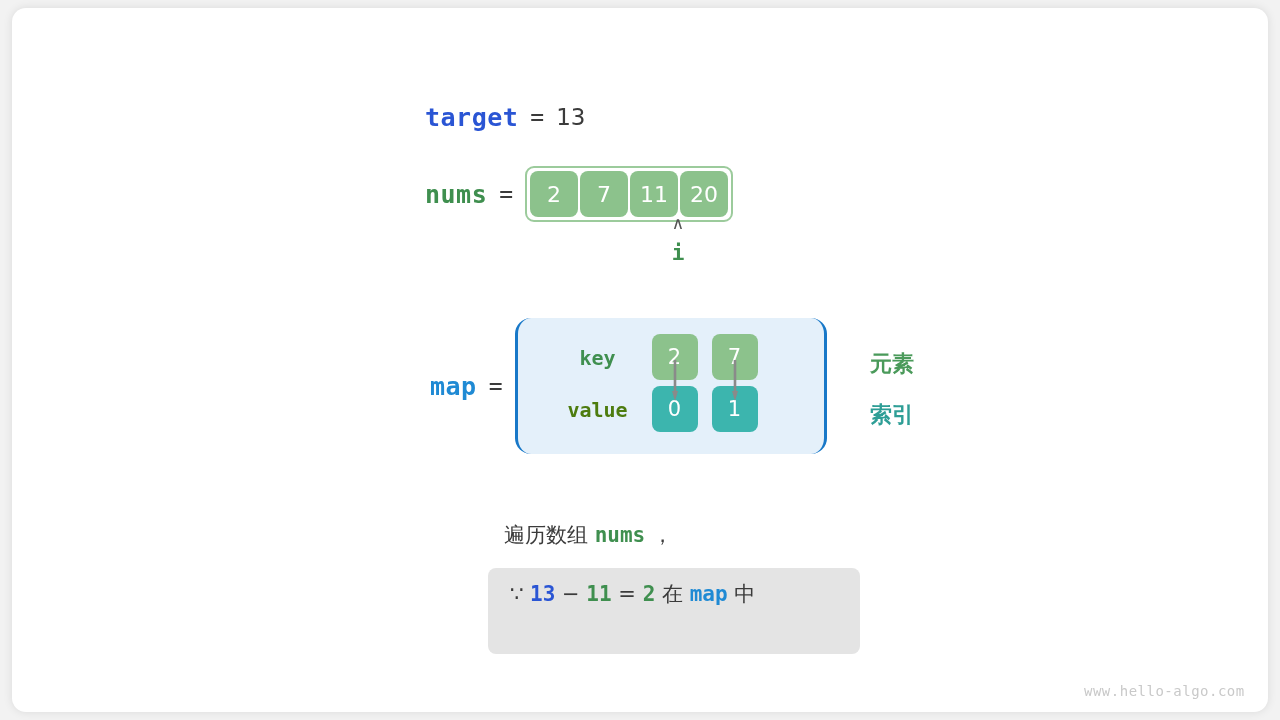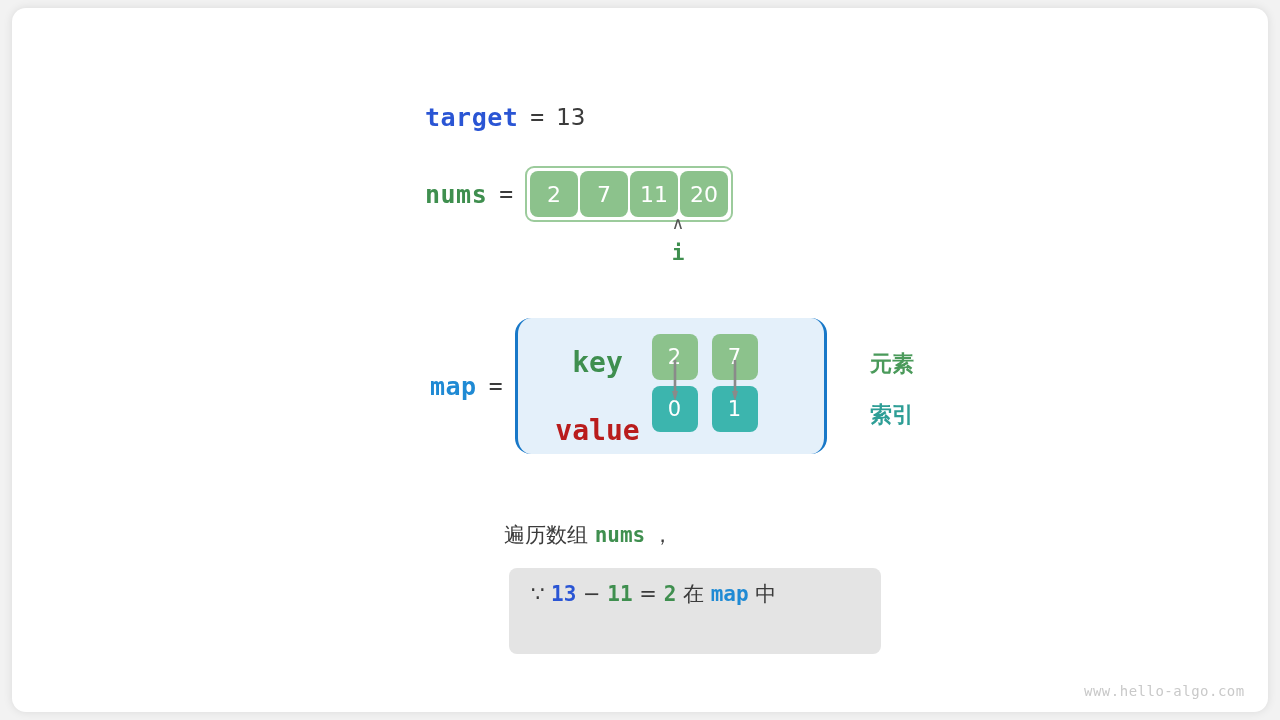"key" .kv-label { font-size: 28px -> 20px }
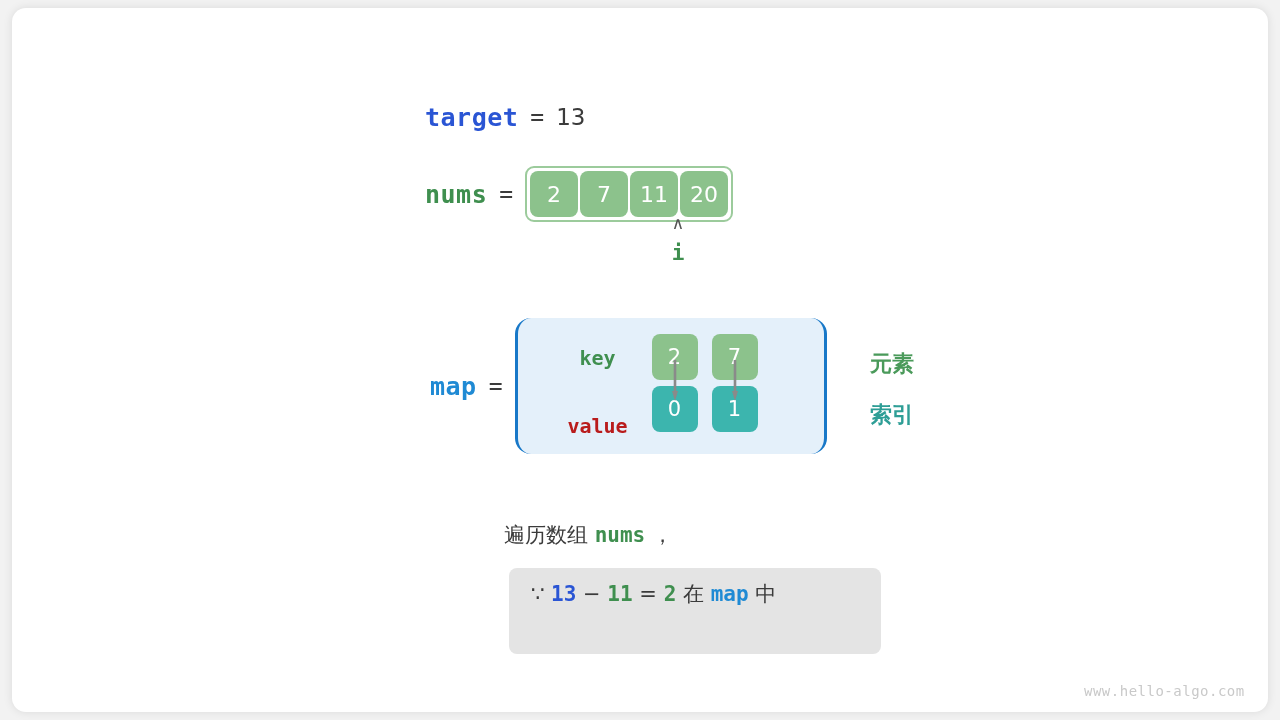"value" #value-label { color: #b91c1c -> #4d7c0f; top: 96px -> 80px }
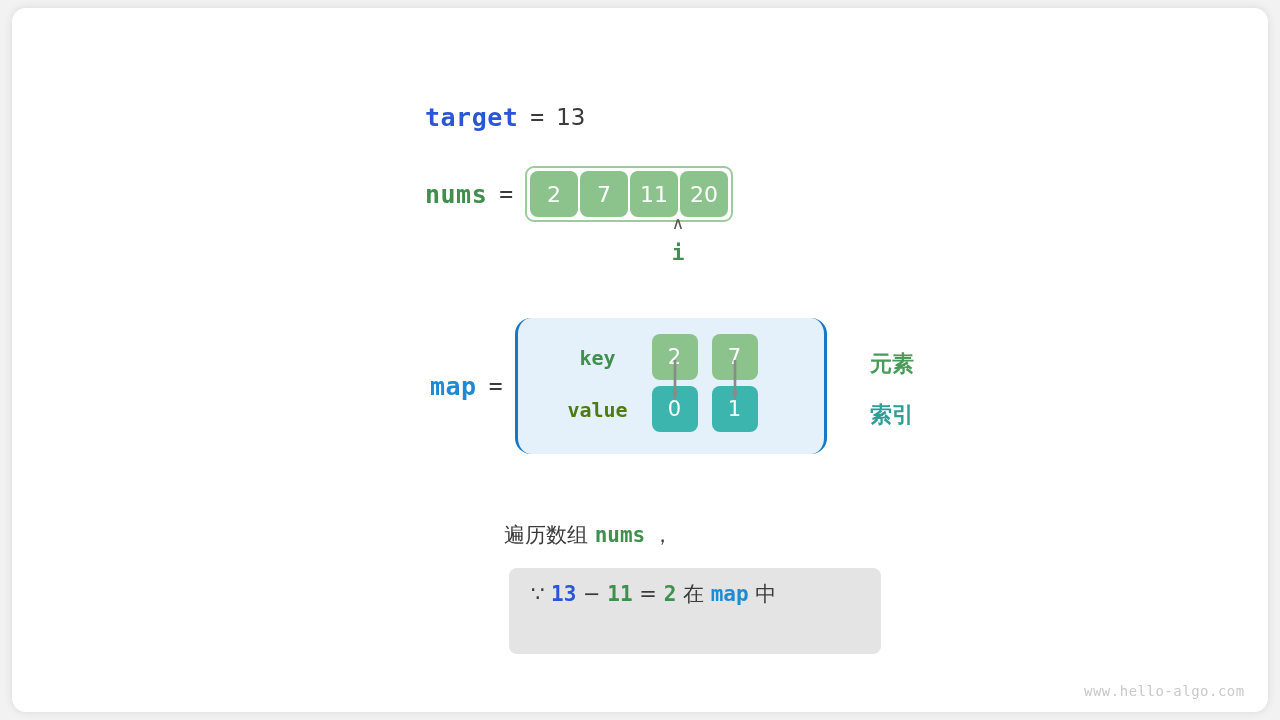"∵ 13 − 11 =" #note-box { margin-left: 21px -> none }
